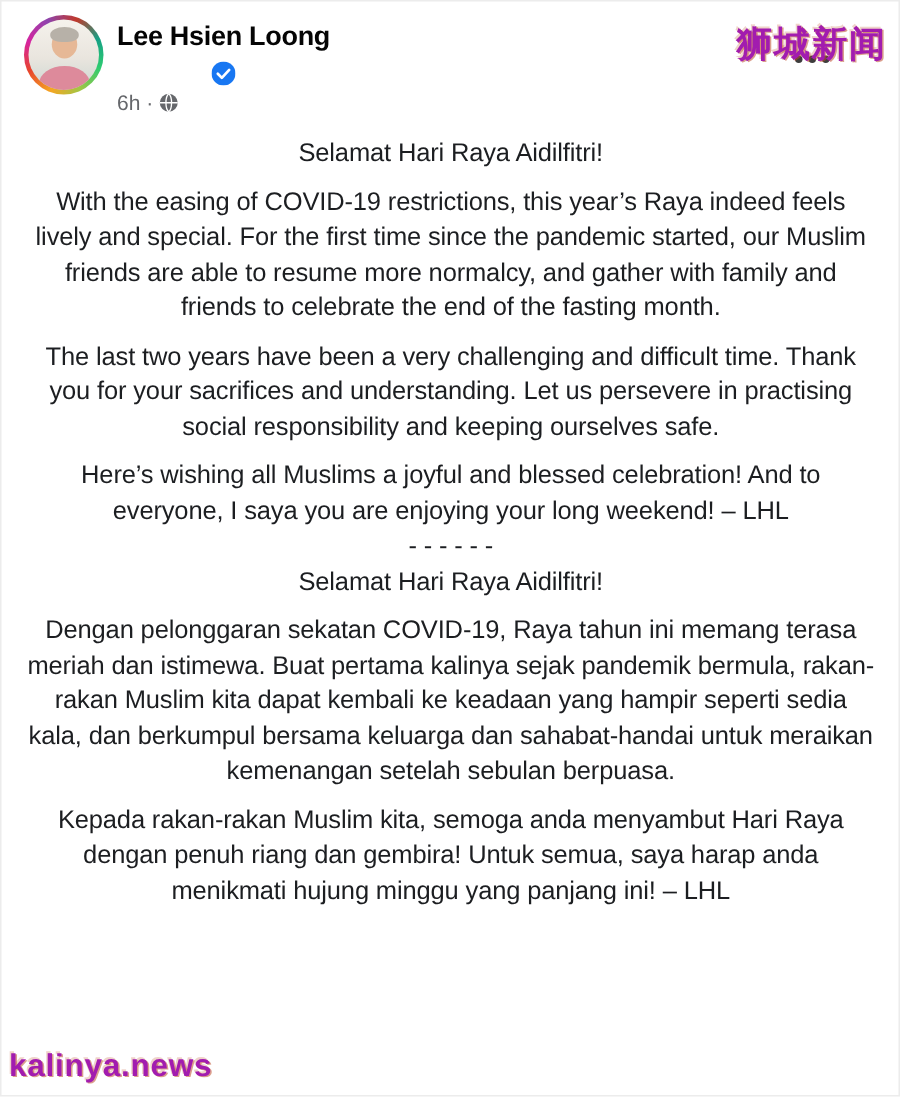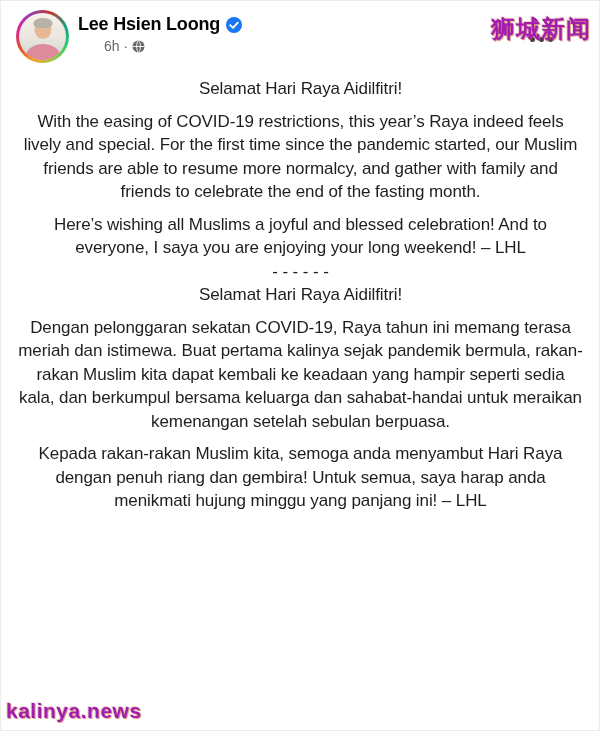"Lee Hsien Loong" .author-row { flex-direction: none -> column }
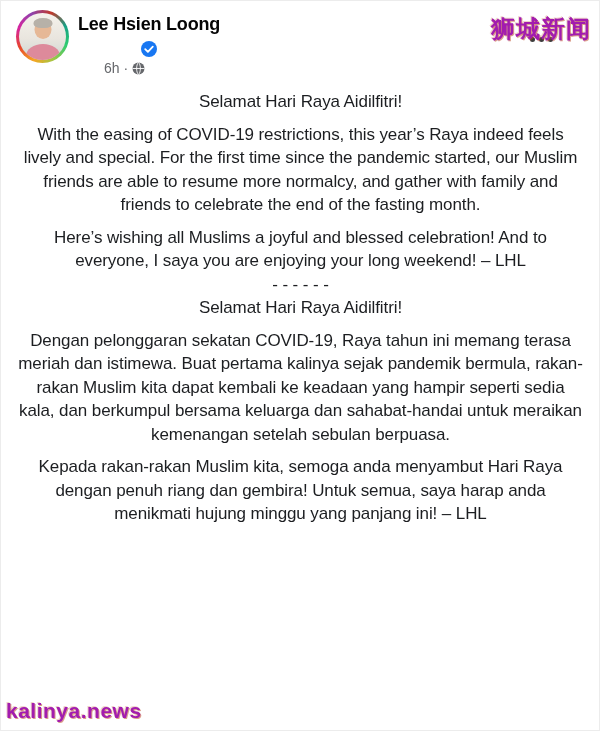"6h" .meta-row .timestamp { margin-left: 26px -> none }
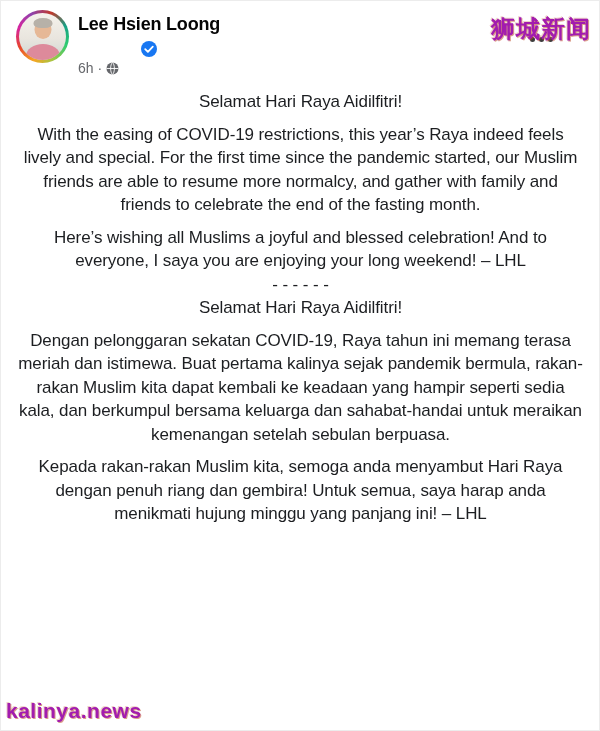"The last two years have" p { html: none -> <p>The last two years have been a very challenging and difficult time. Thank you for your sacrifices and understanding. Let us persevere in practising social responsibility and keeping ourselves safe.</p> }
